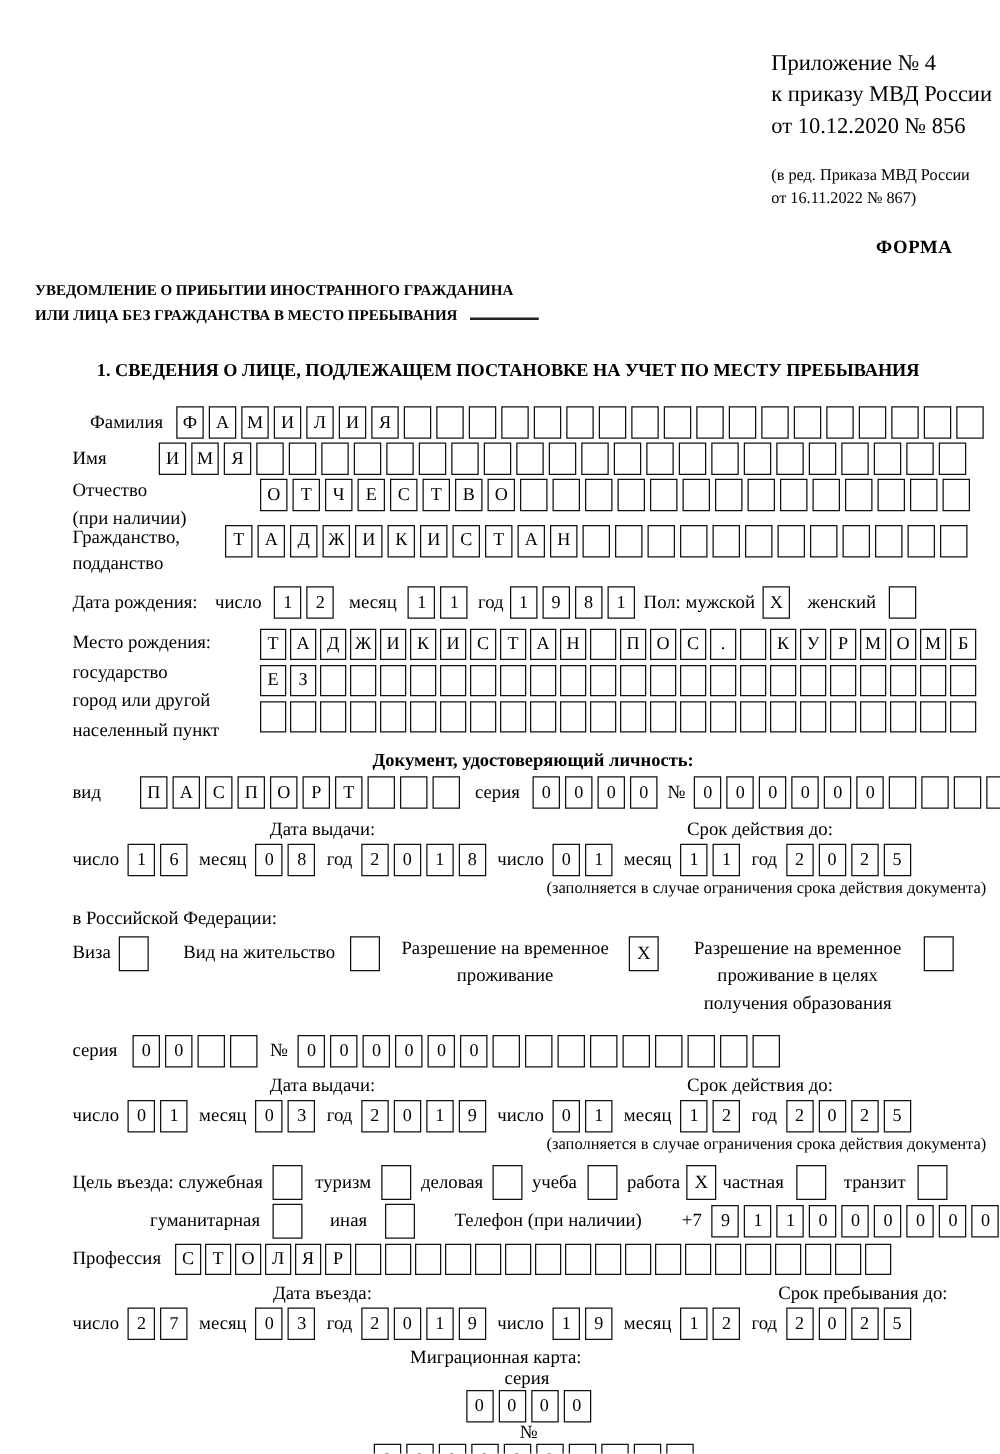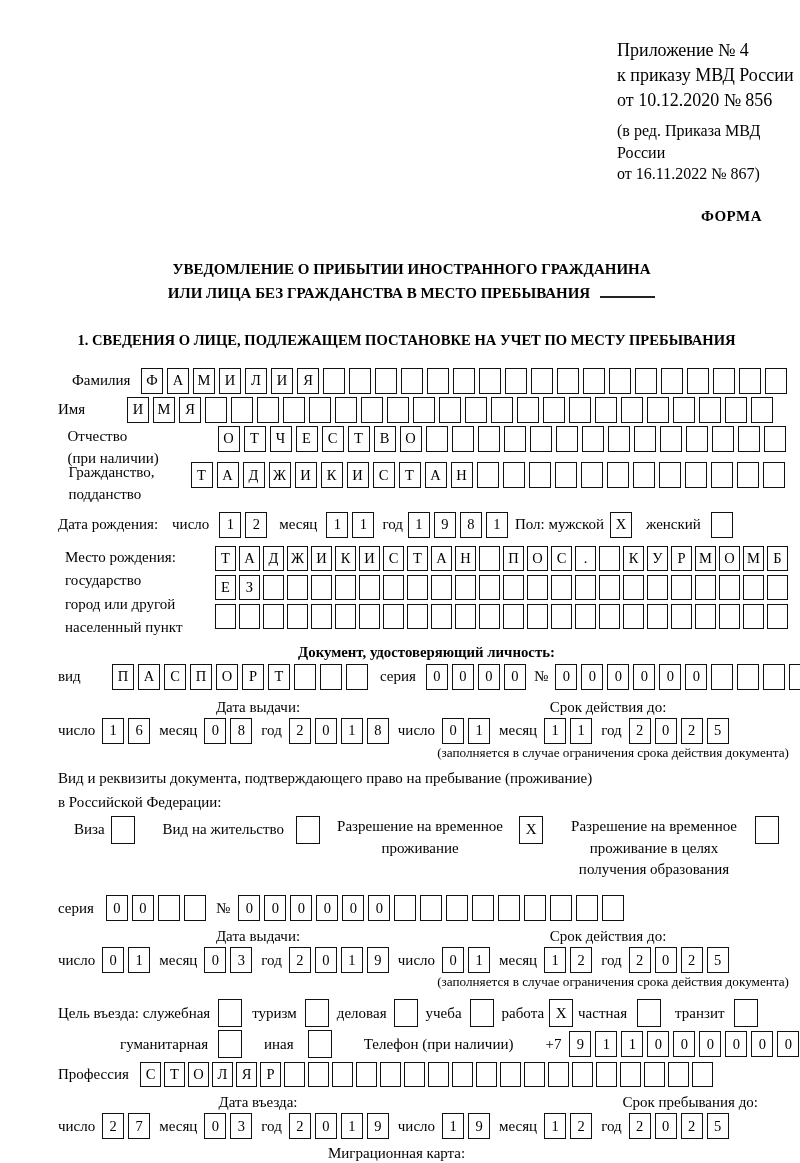"(в ред. Приказа МВД России" .annex-note { font-size: 16px -> 13px; margin-top: 8px -> 19px }
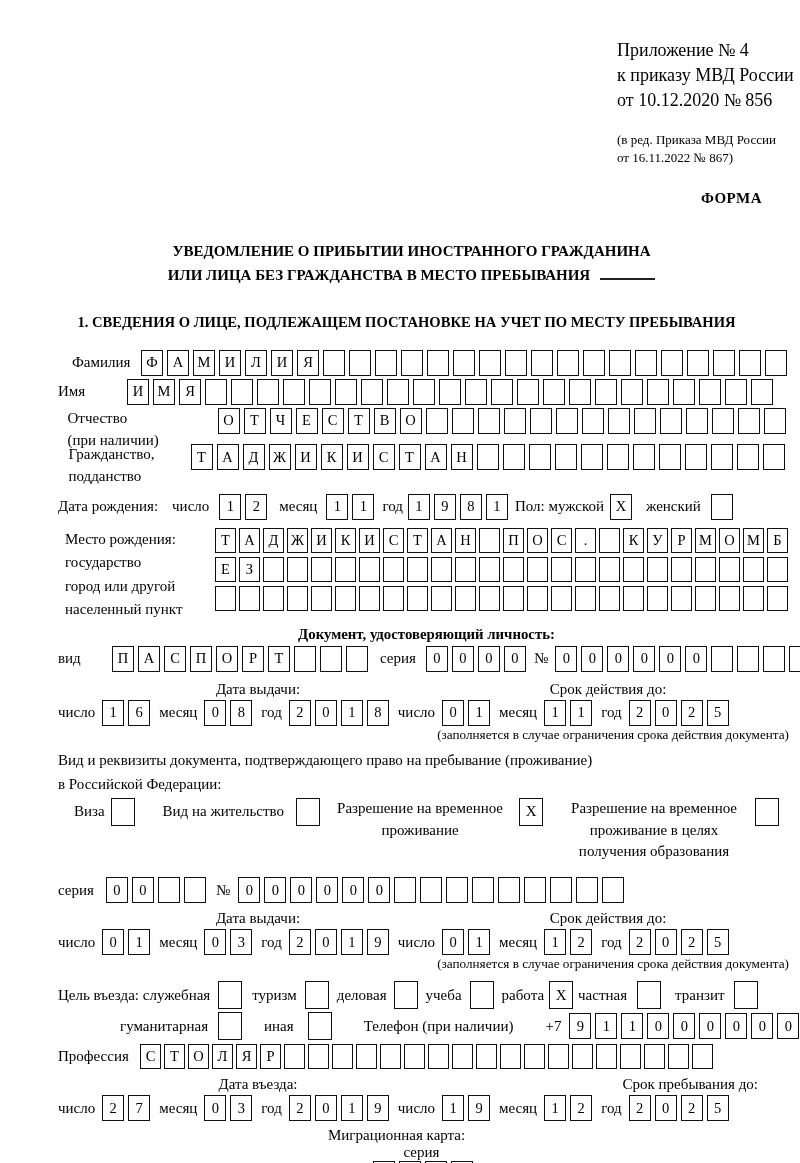"УВЕДОМЛЕНИЕ О ПРИБЫТИИ ИНОСТРАННОГО" .title { font-size: 15px -> 12px; margin-top: 32px -> 16px; text-align: center -> none }
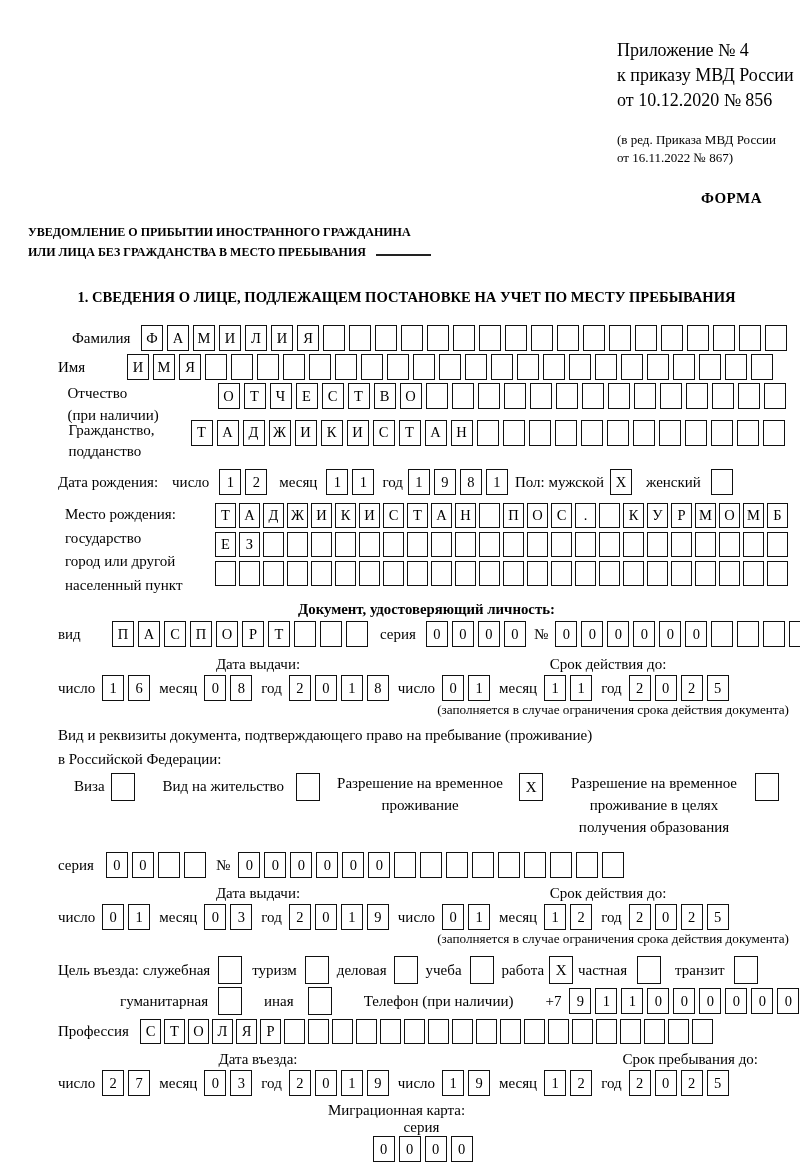"Отчество" .row.top { justify-content: center -> none }
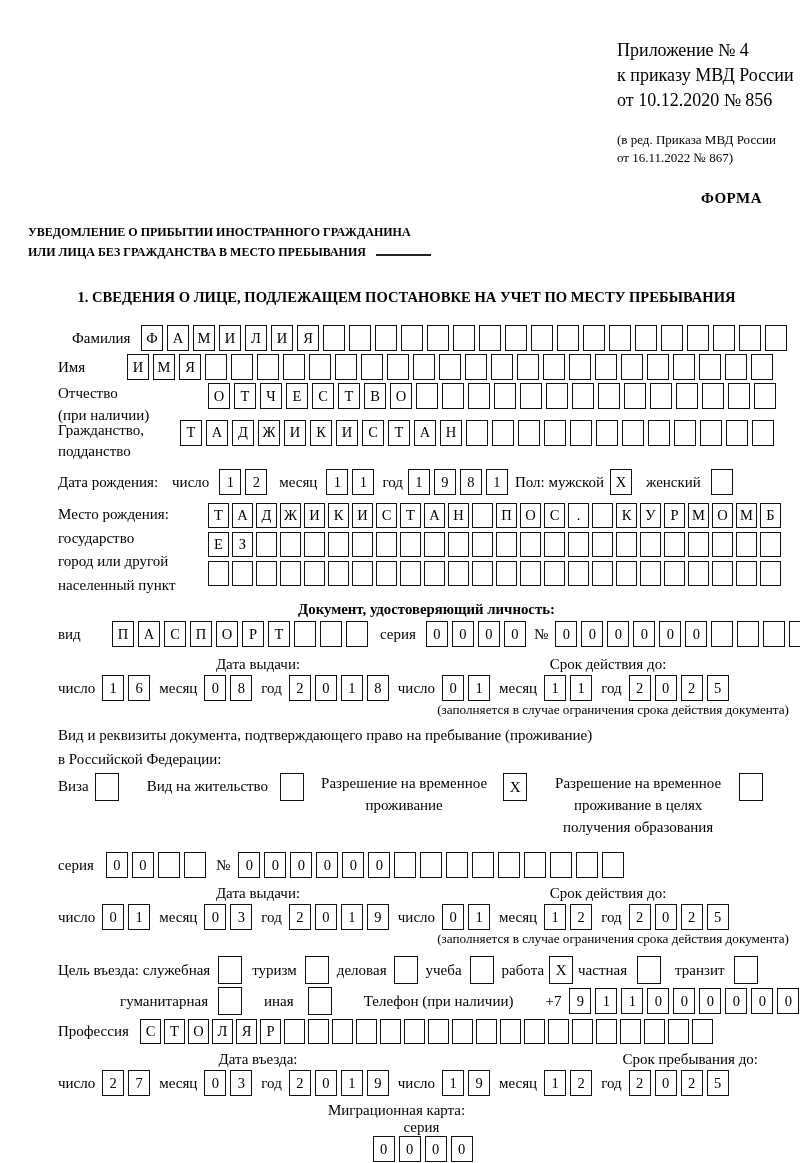"Вид и реквизиты документа," div { html: <div>Вид и реквизиты документа, подтверждающего право на пребывание (проживание)</div> -> none }
